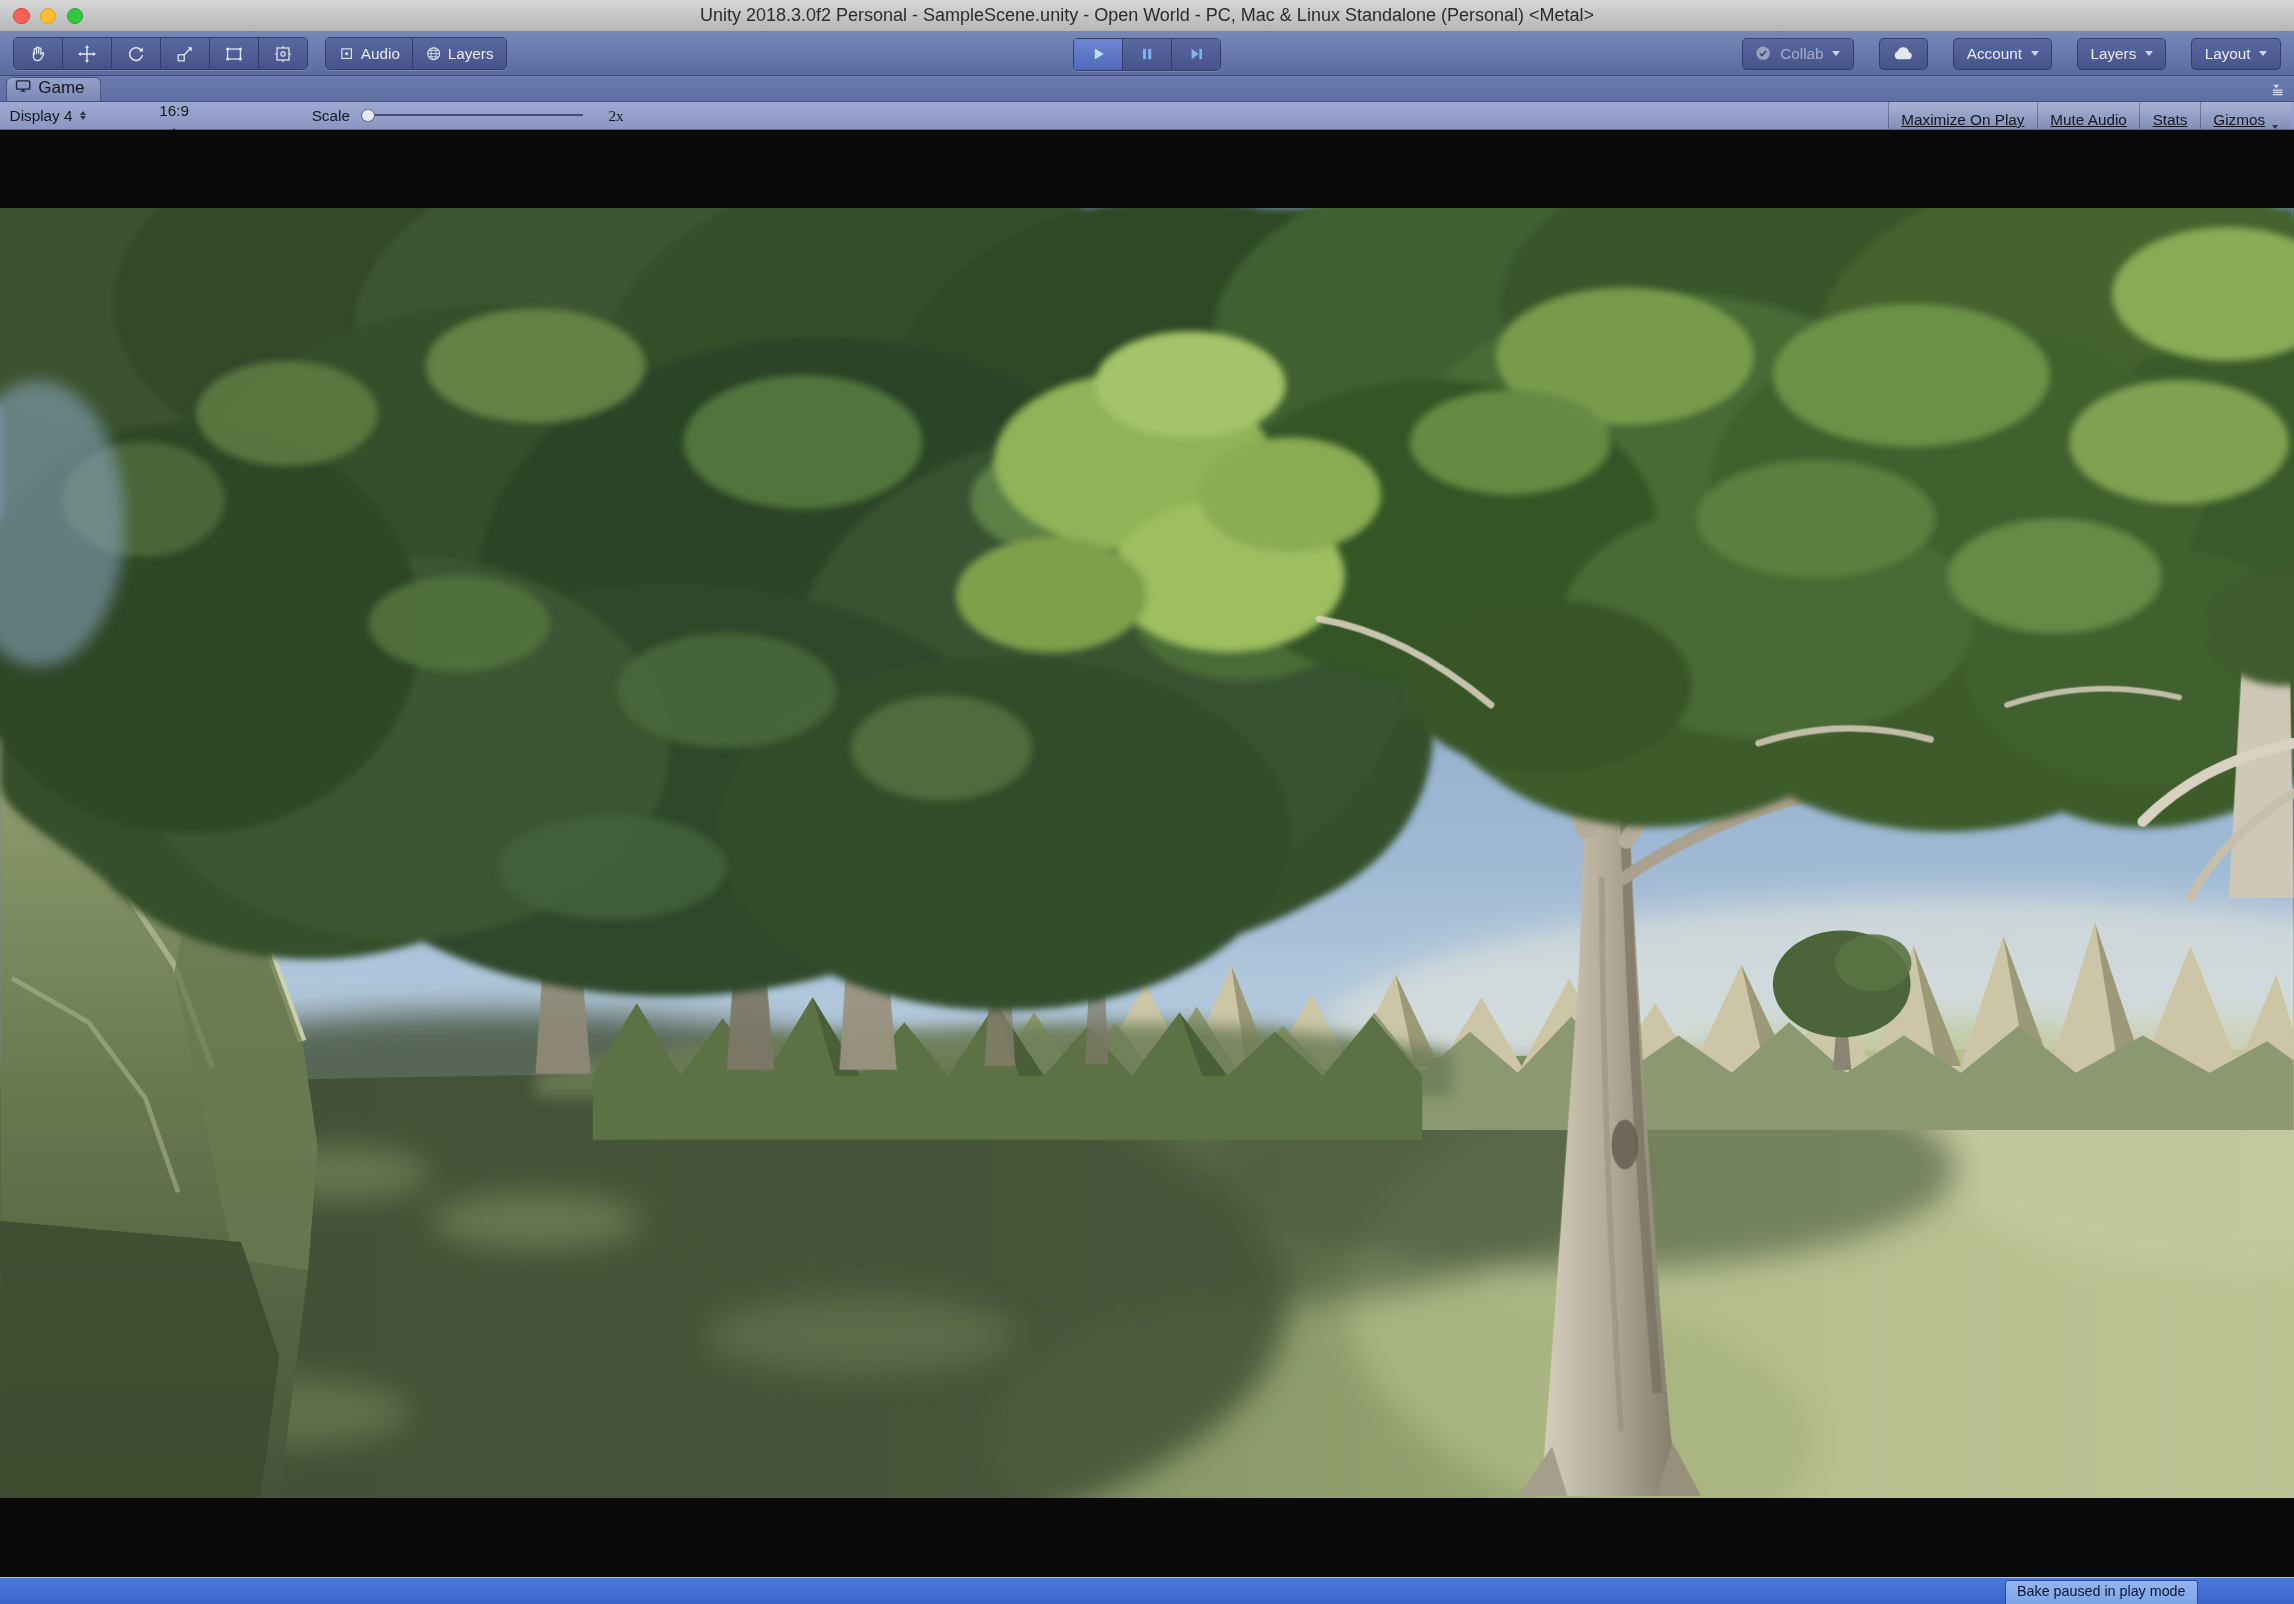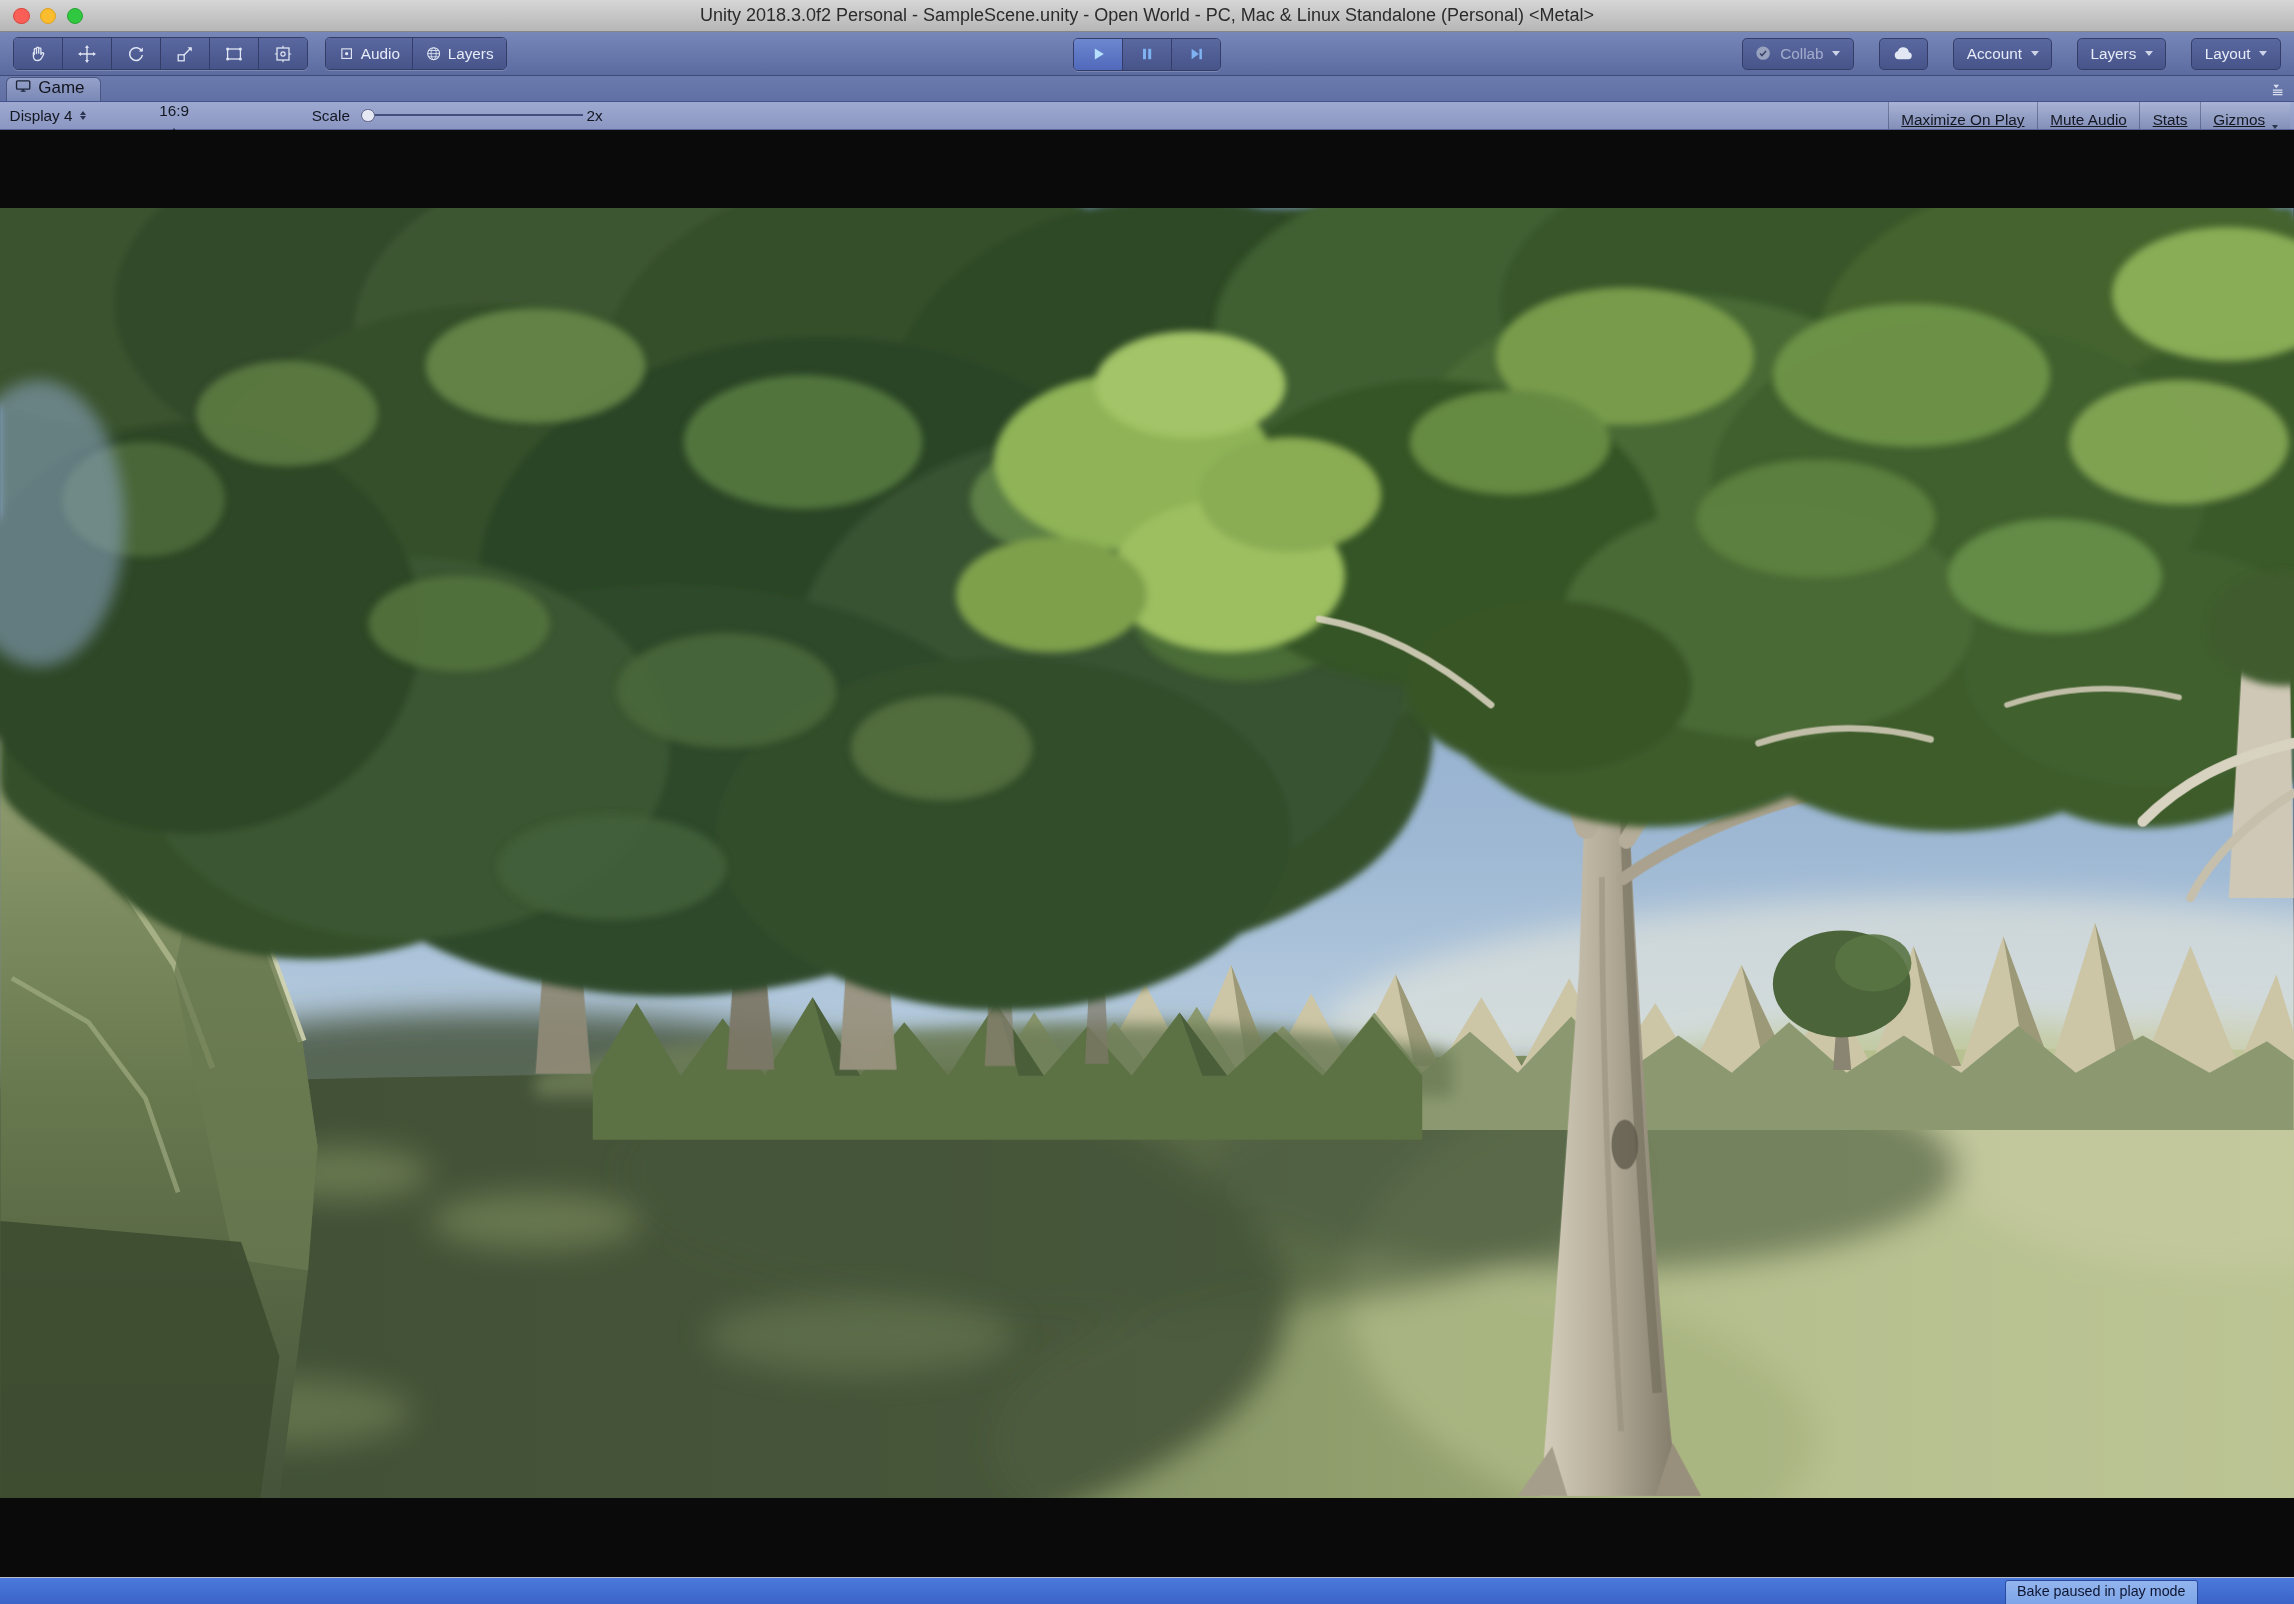"2x" .scale-value { font-family: none -> Liberation Serif, serif; margin-left: 3px -> 25px }
